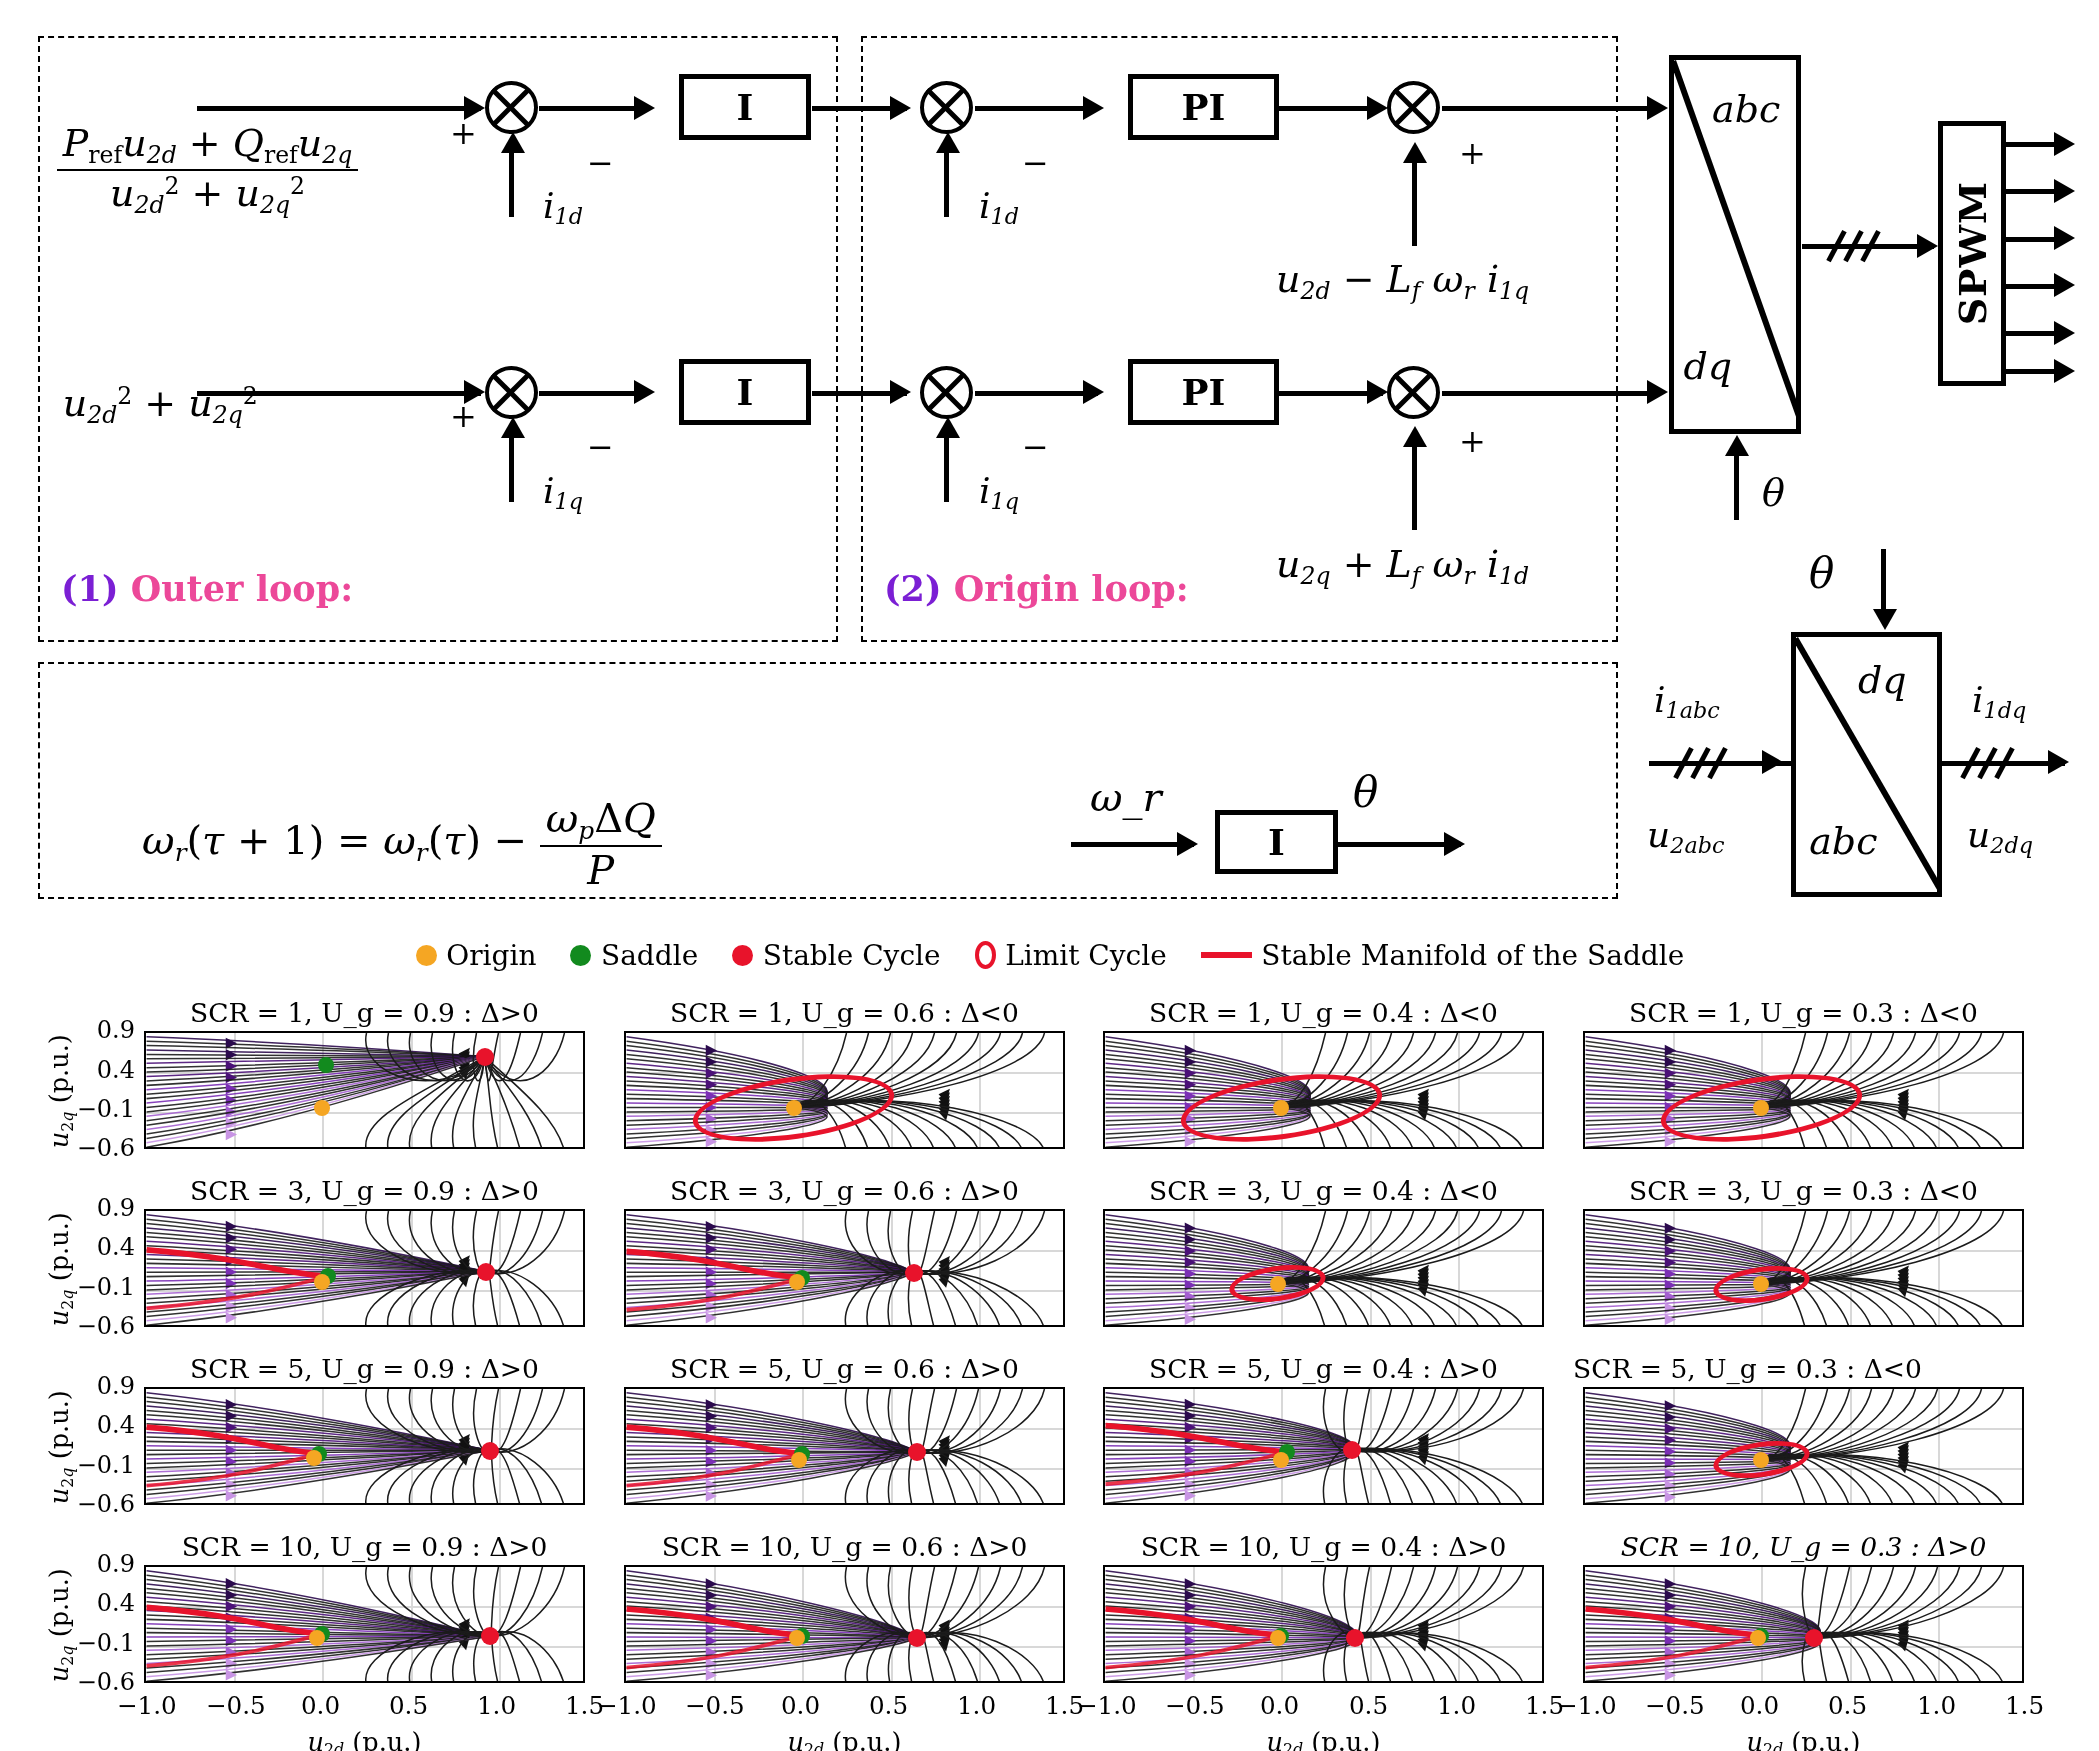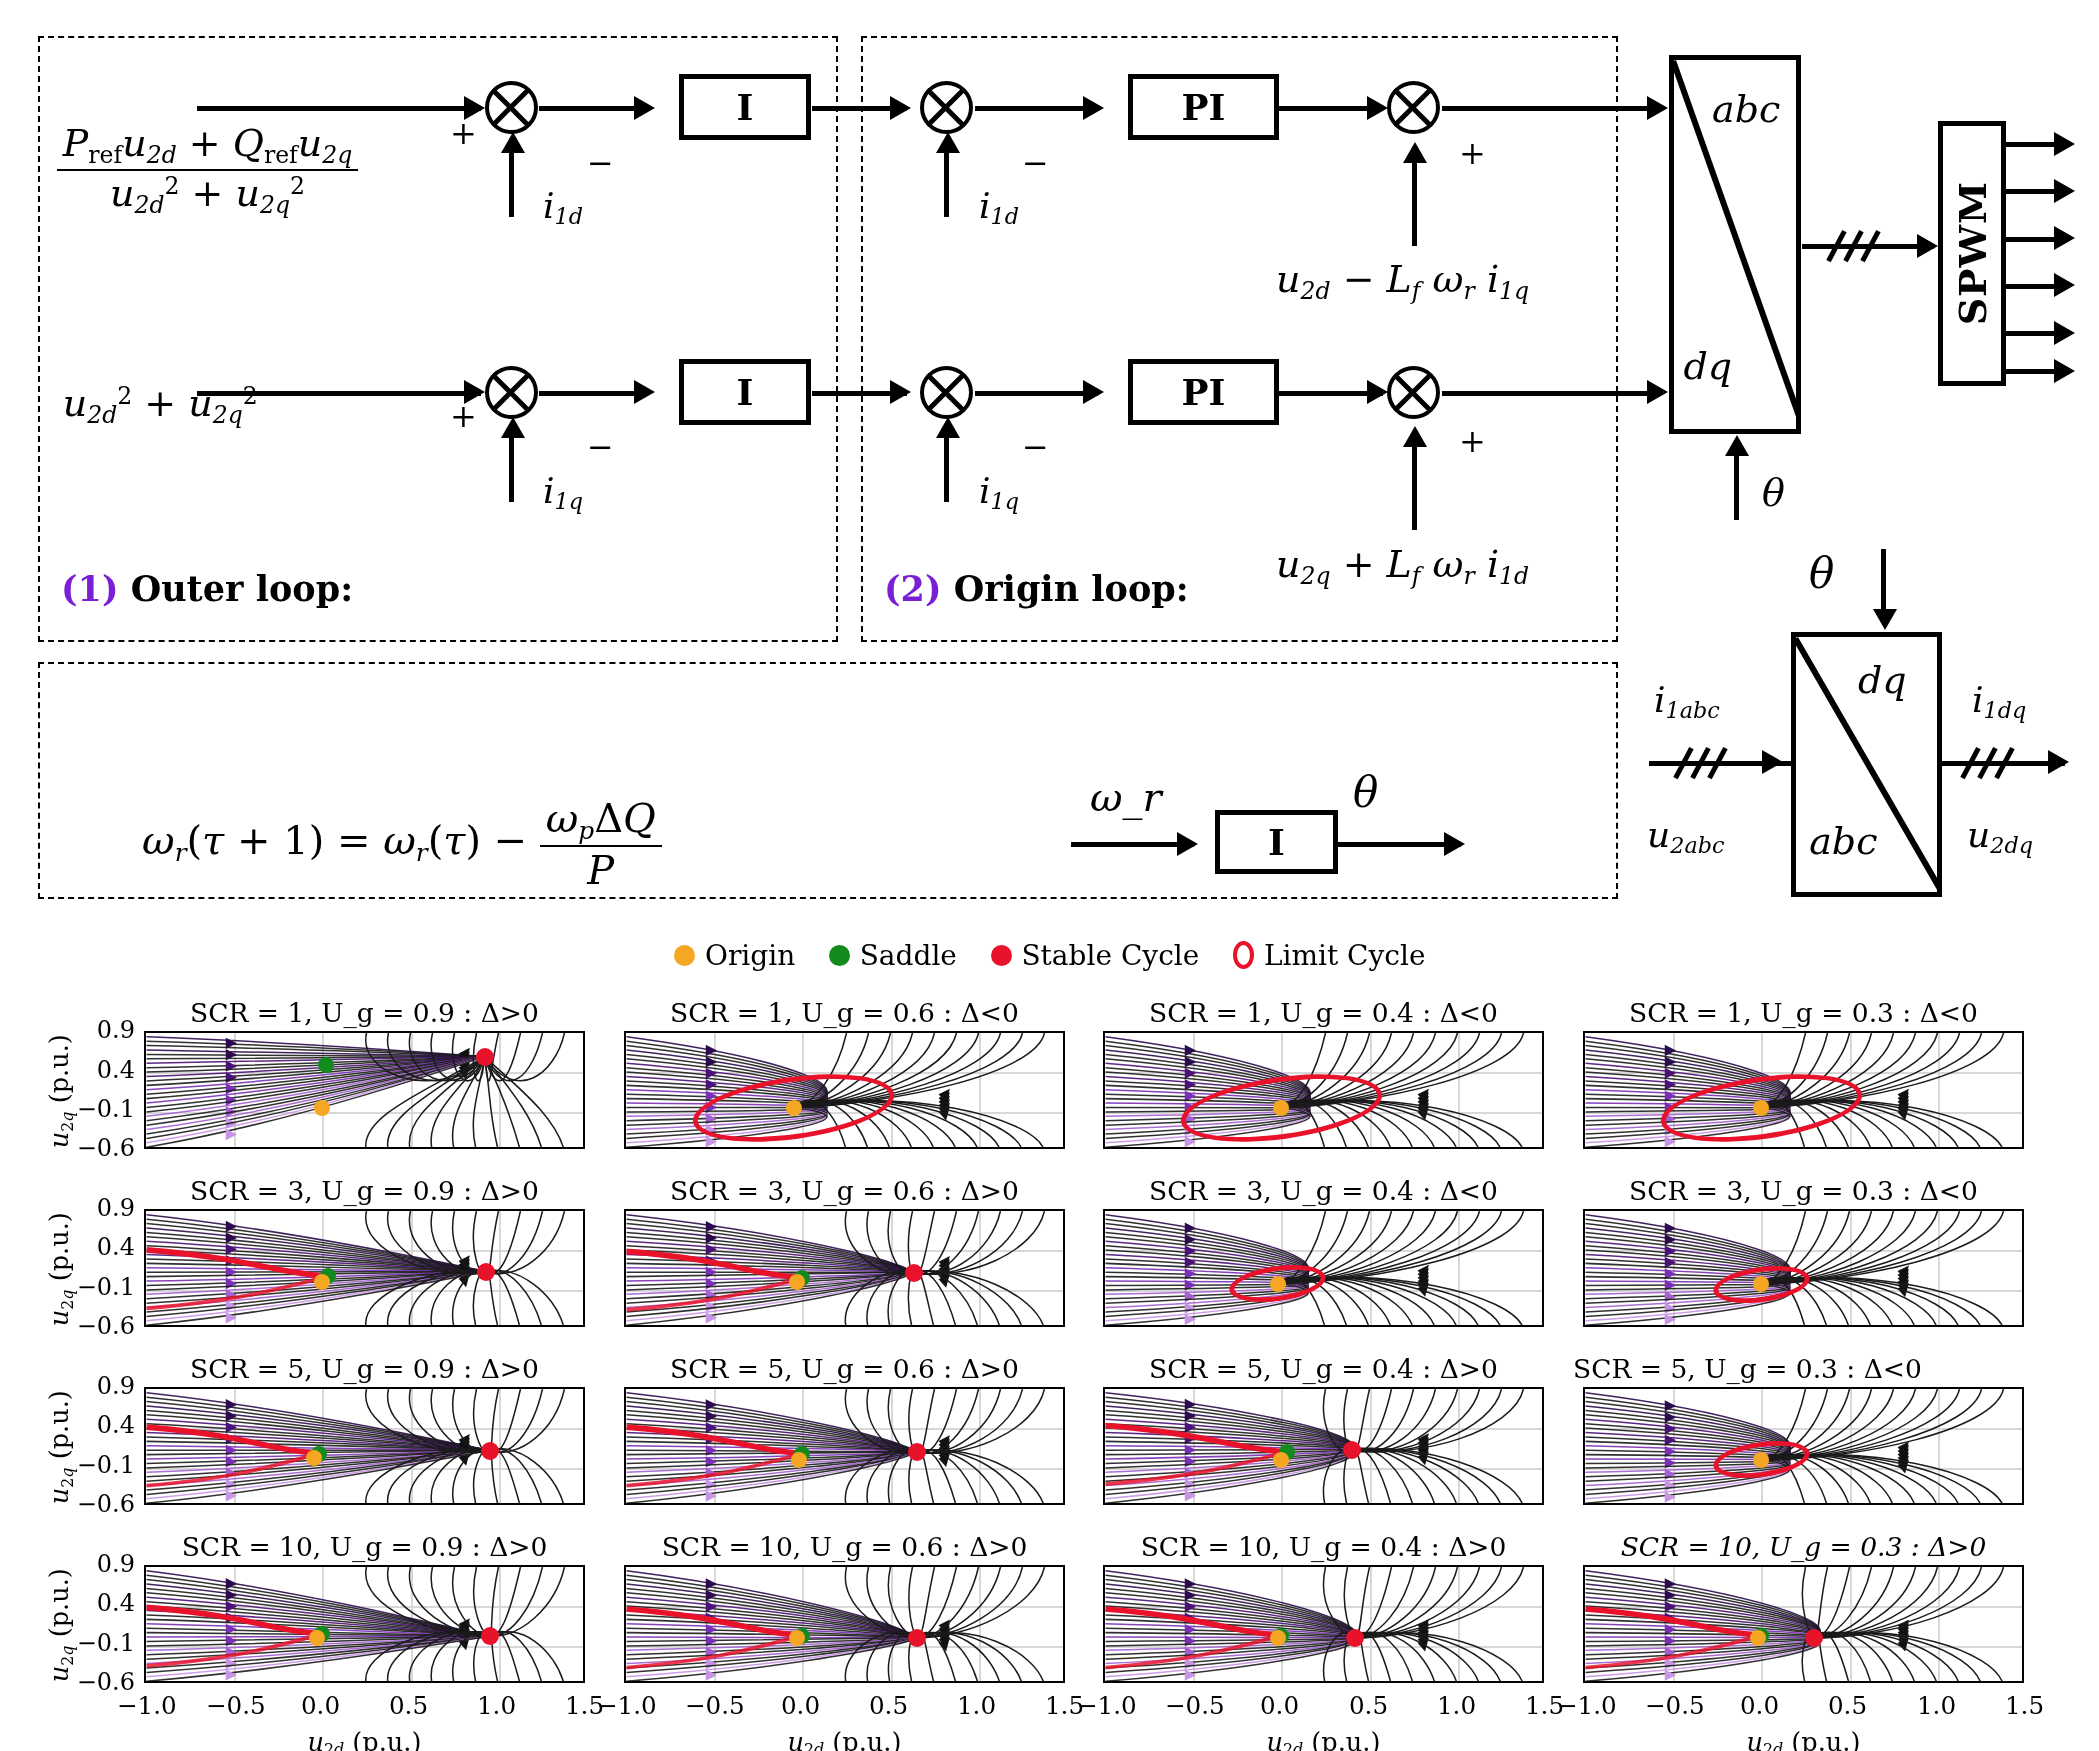"Outer loop:" .panel-label .txt { color: #000000 -> #ec4899 }
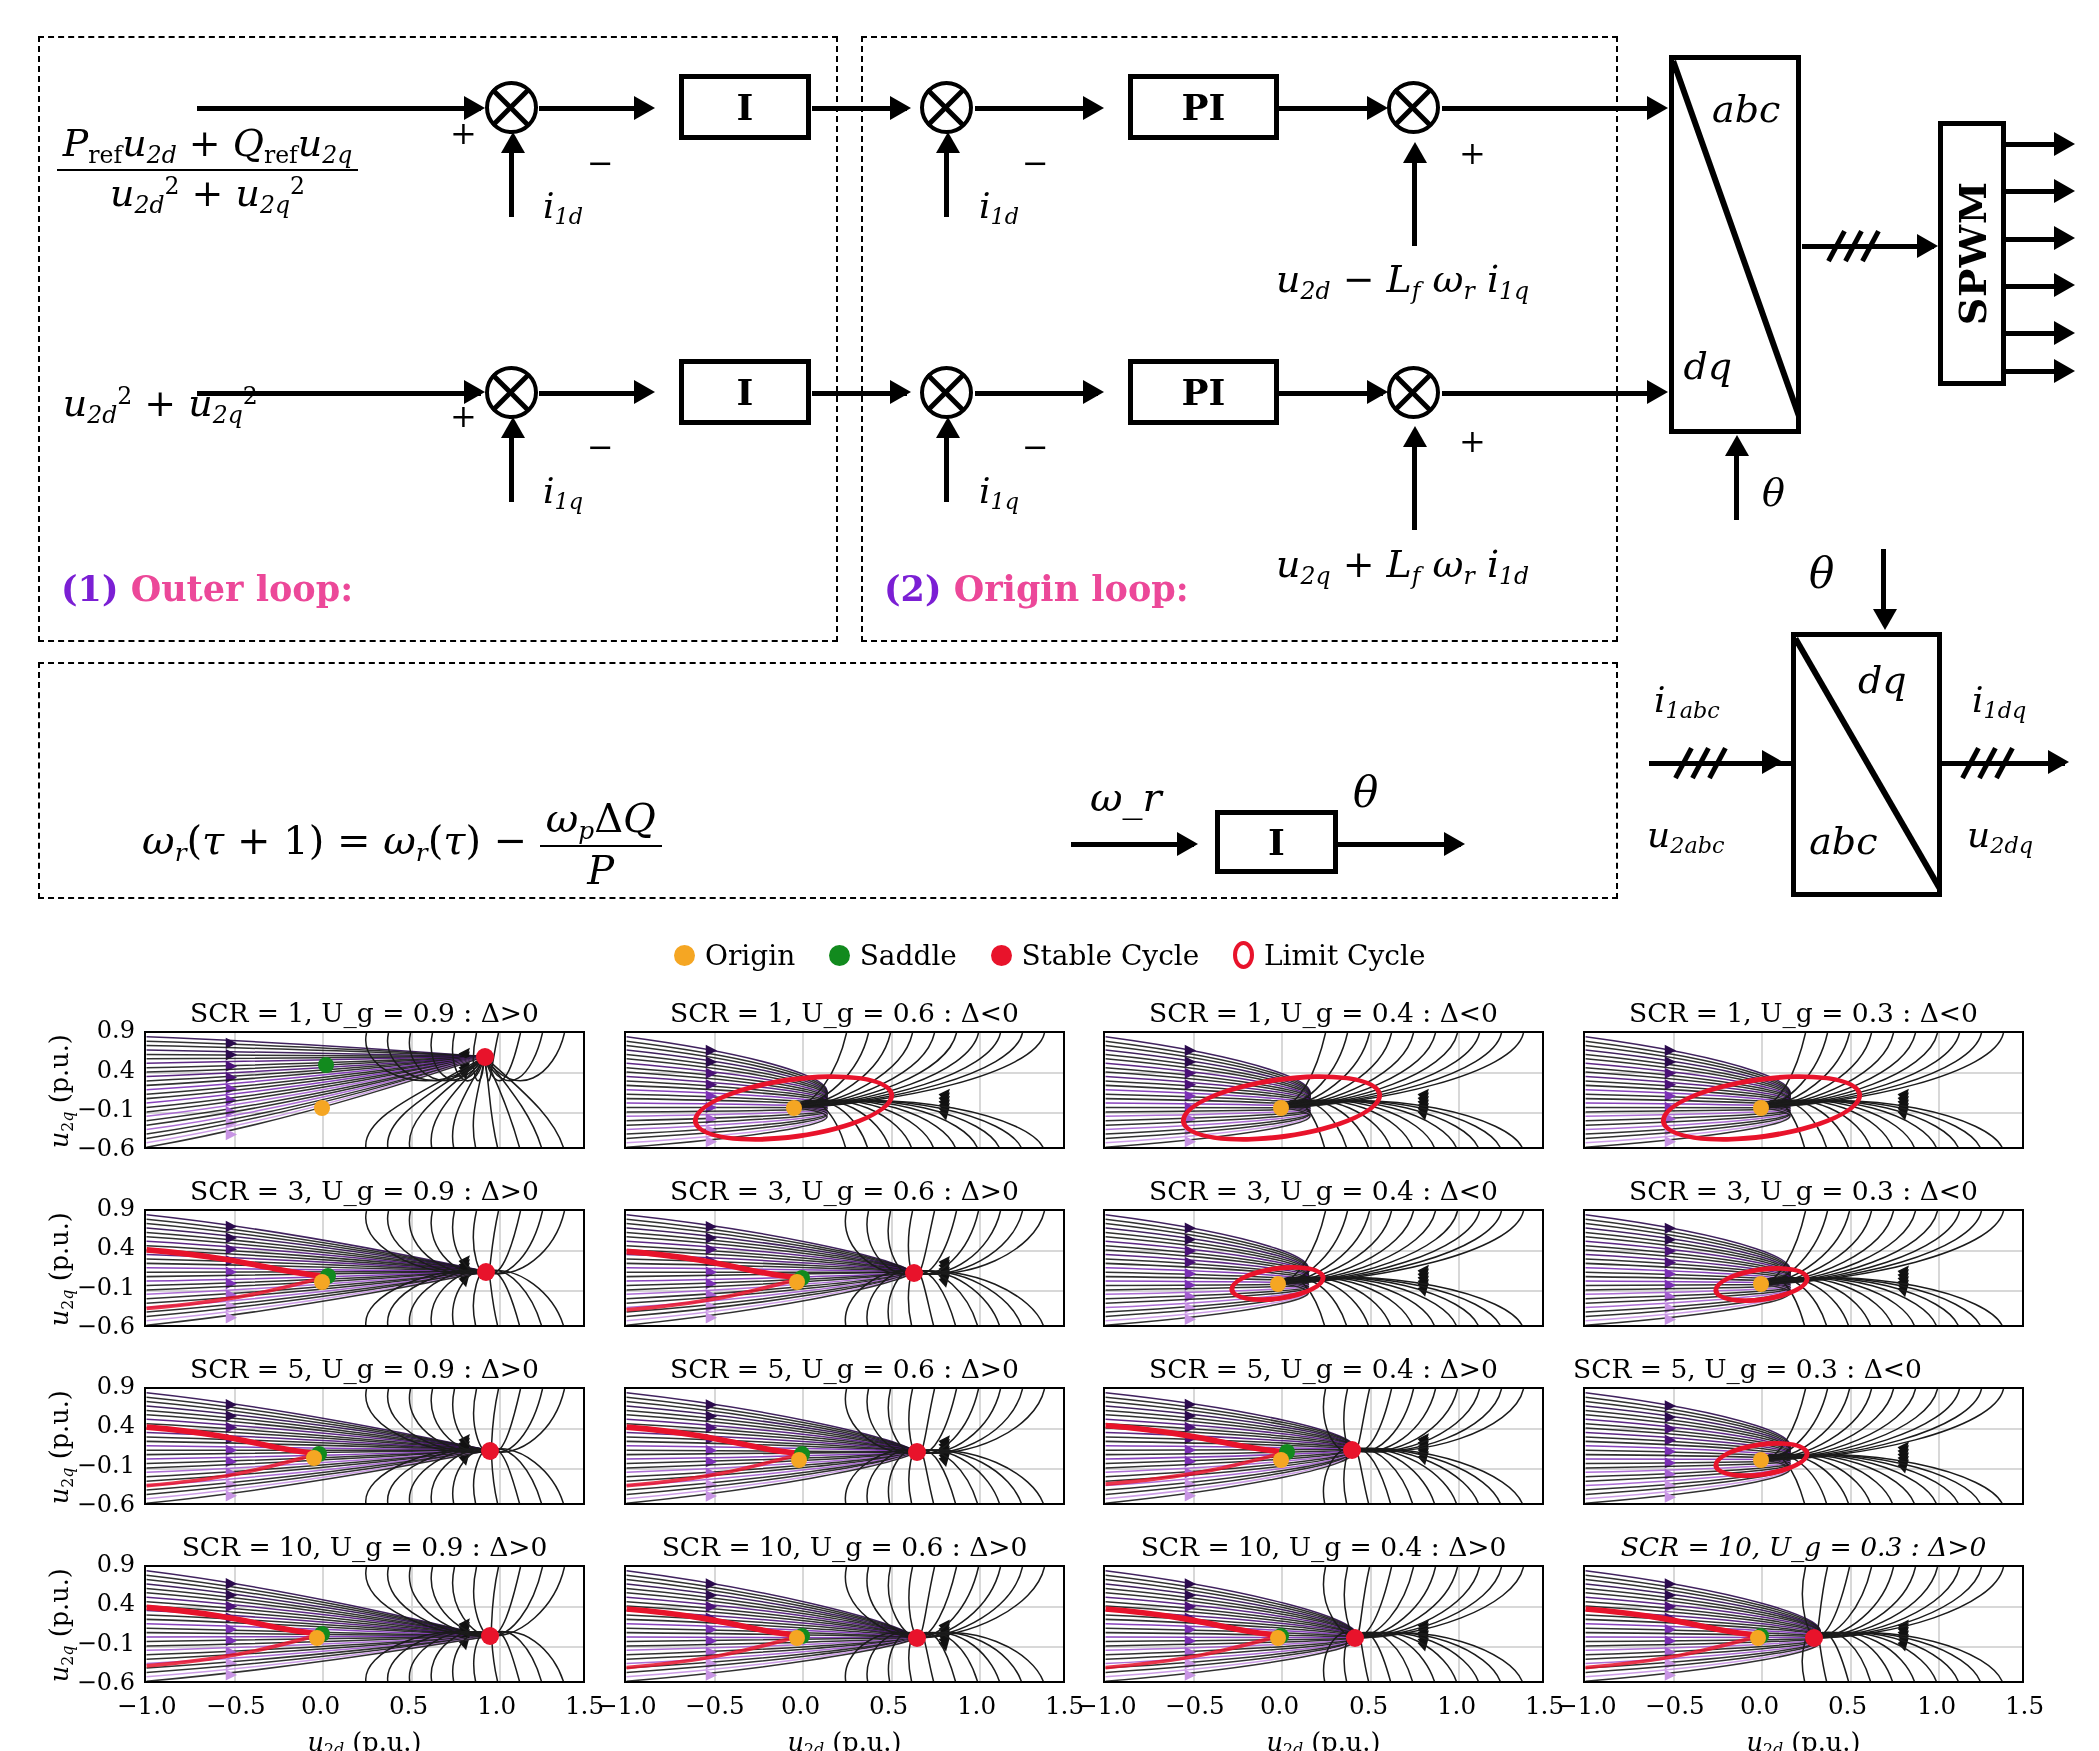"Stable Manifold of the Saddle" div.item { html: none -> <div> <span></span> <span>Stable Manifold of the Saddle</span> </div> }
